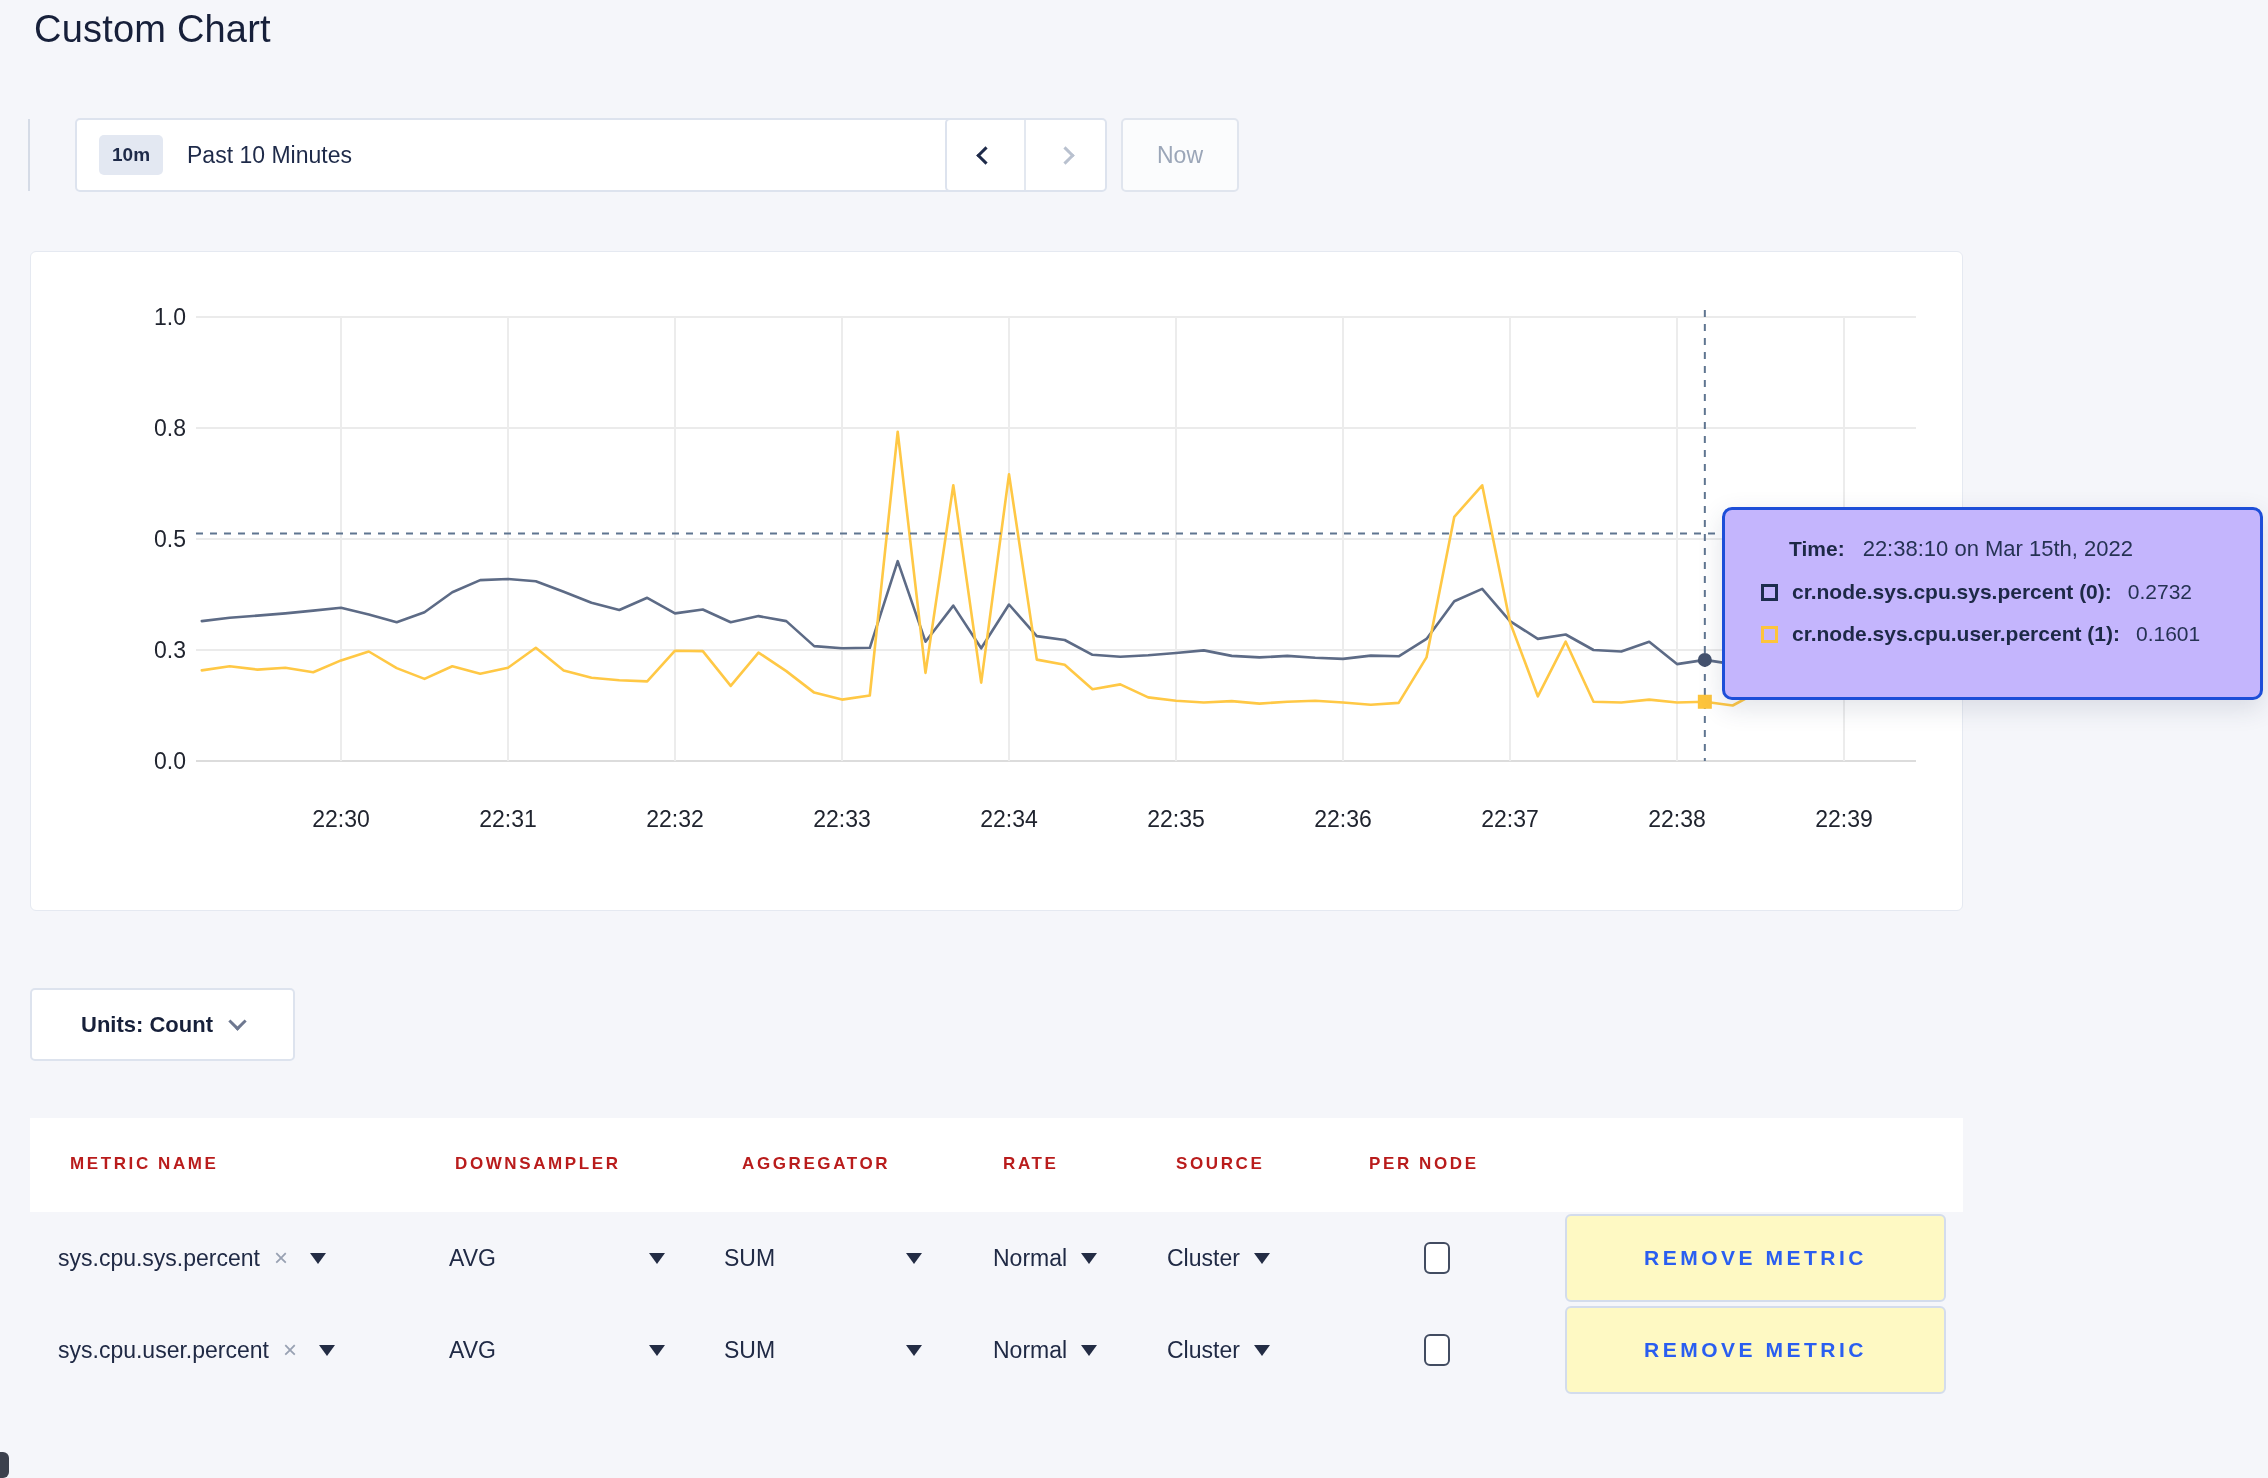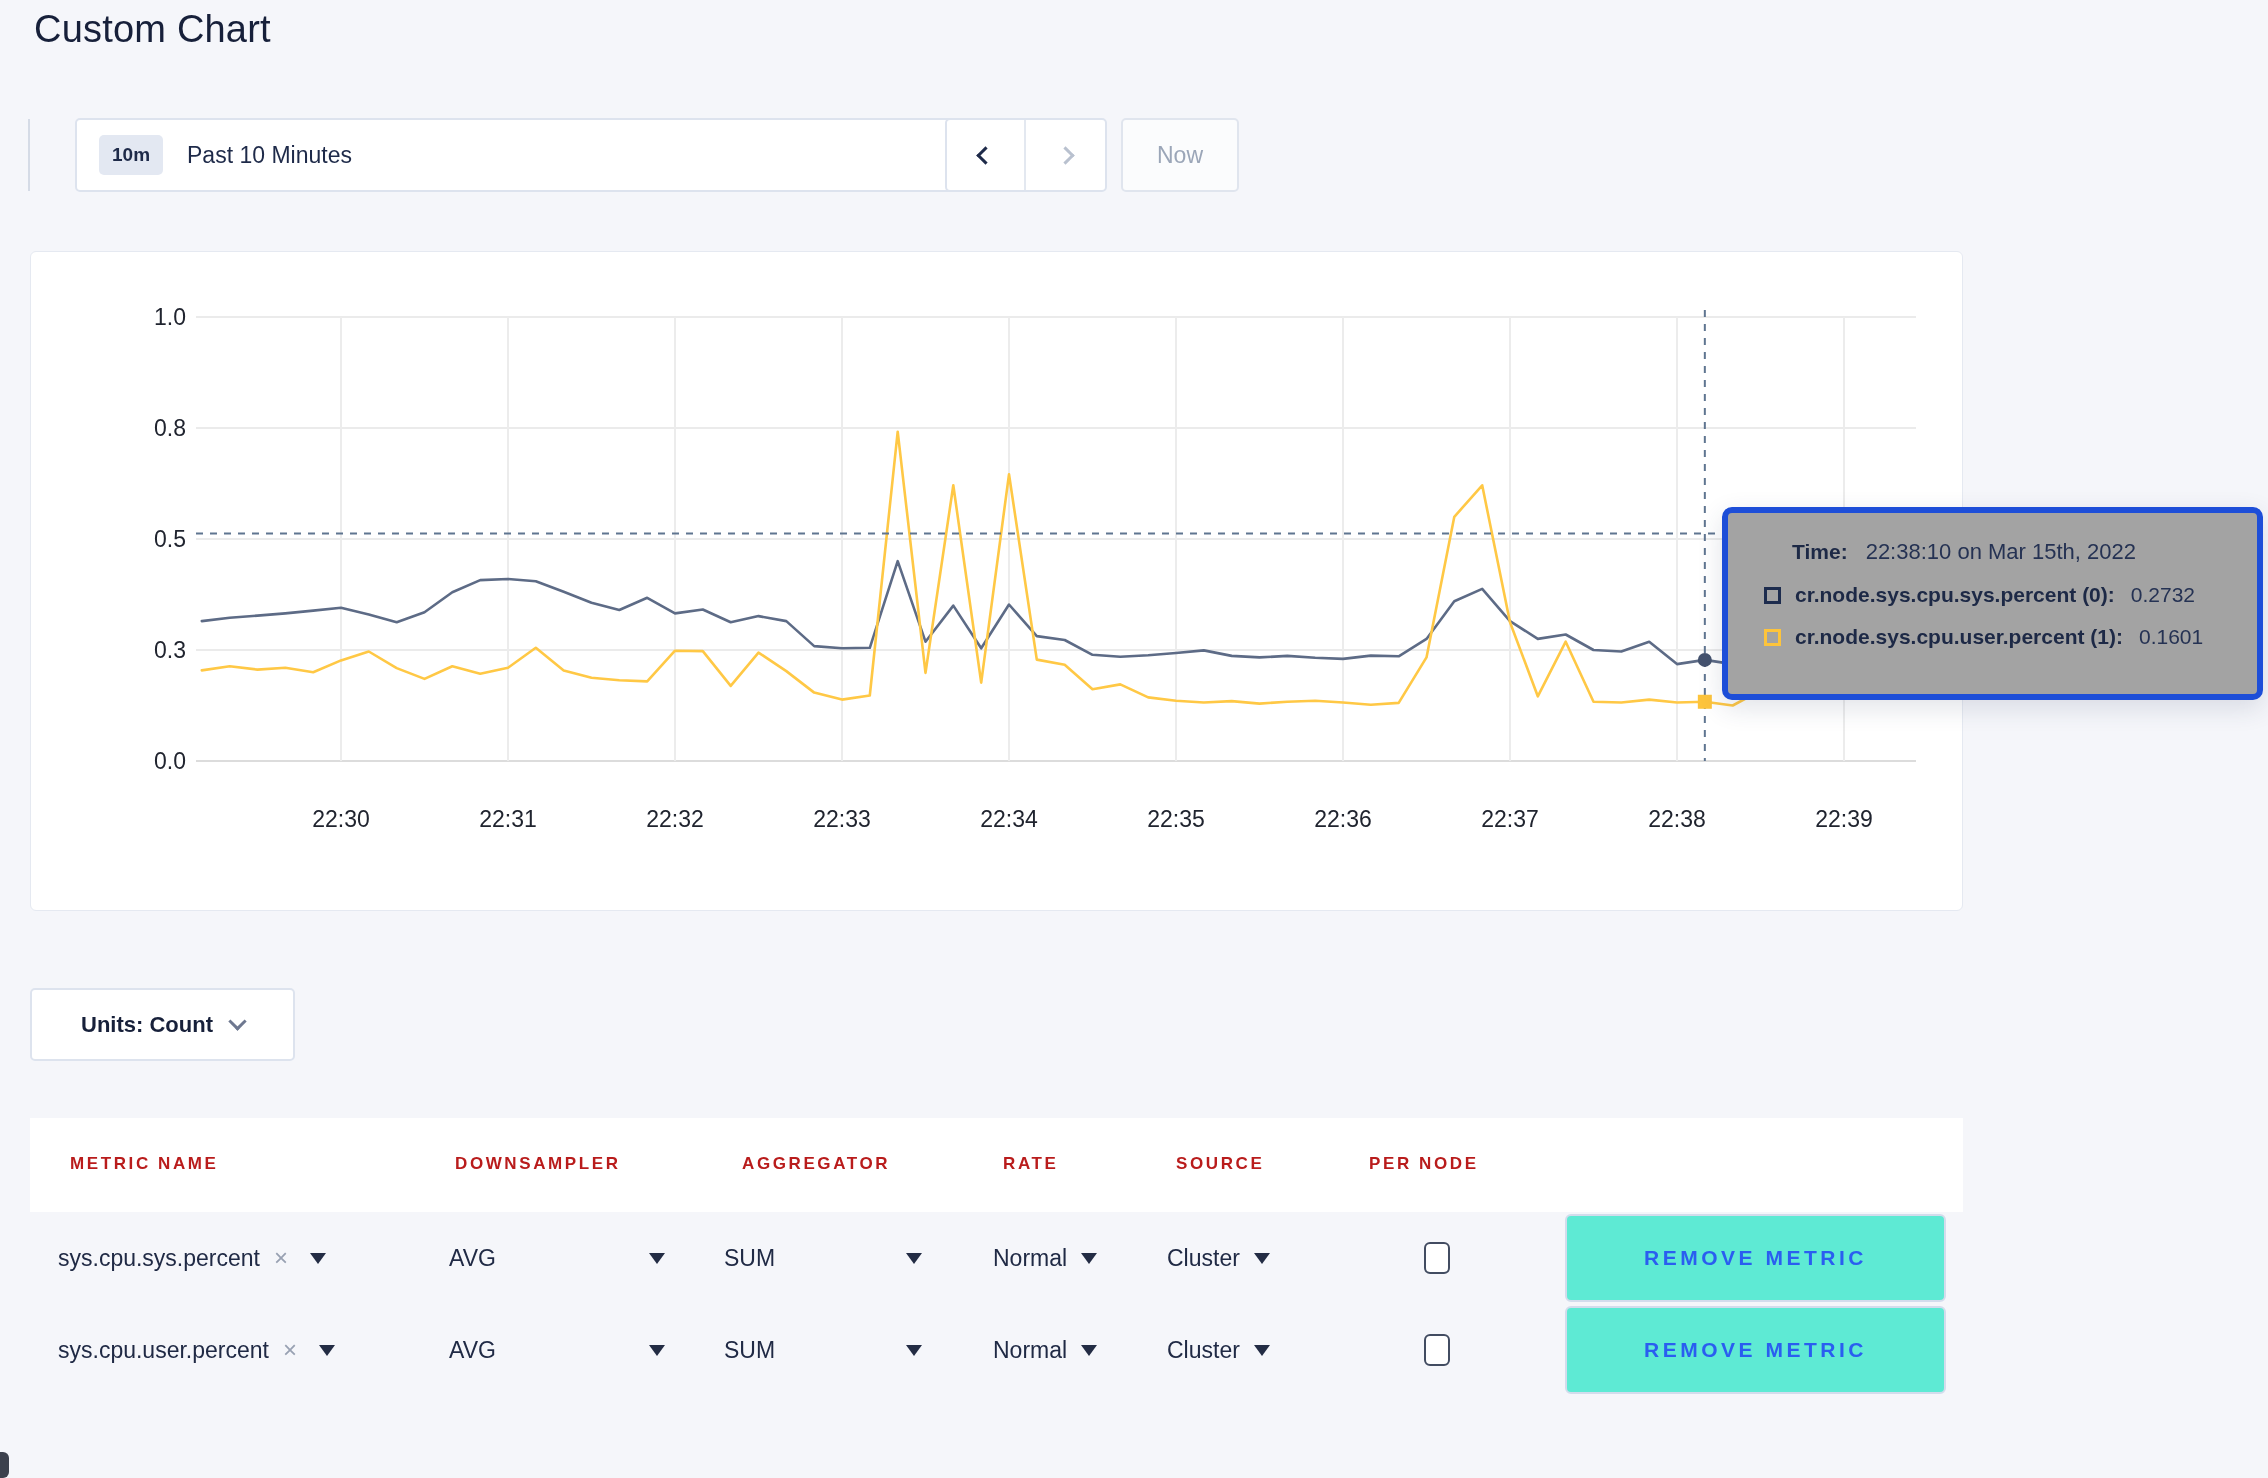"Time:" .chart-tooltip { background: #a3a3a3 -> #c4b5fd; border: 6px solid #1d4ed8 -> 3px solid #1d4ed8 }
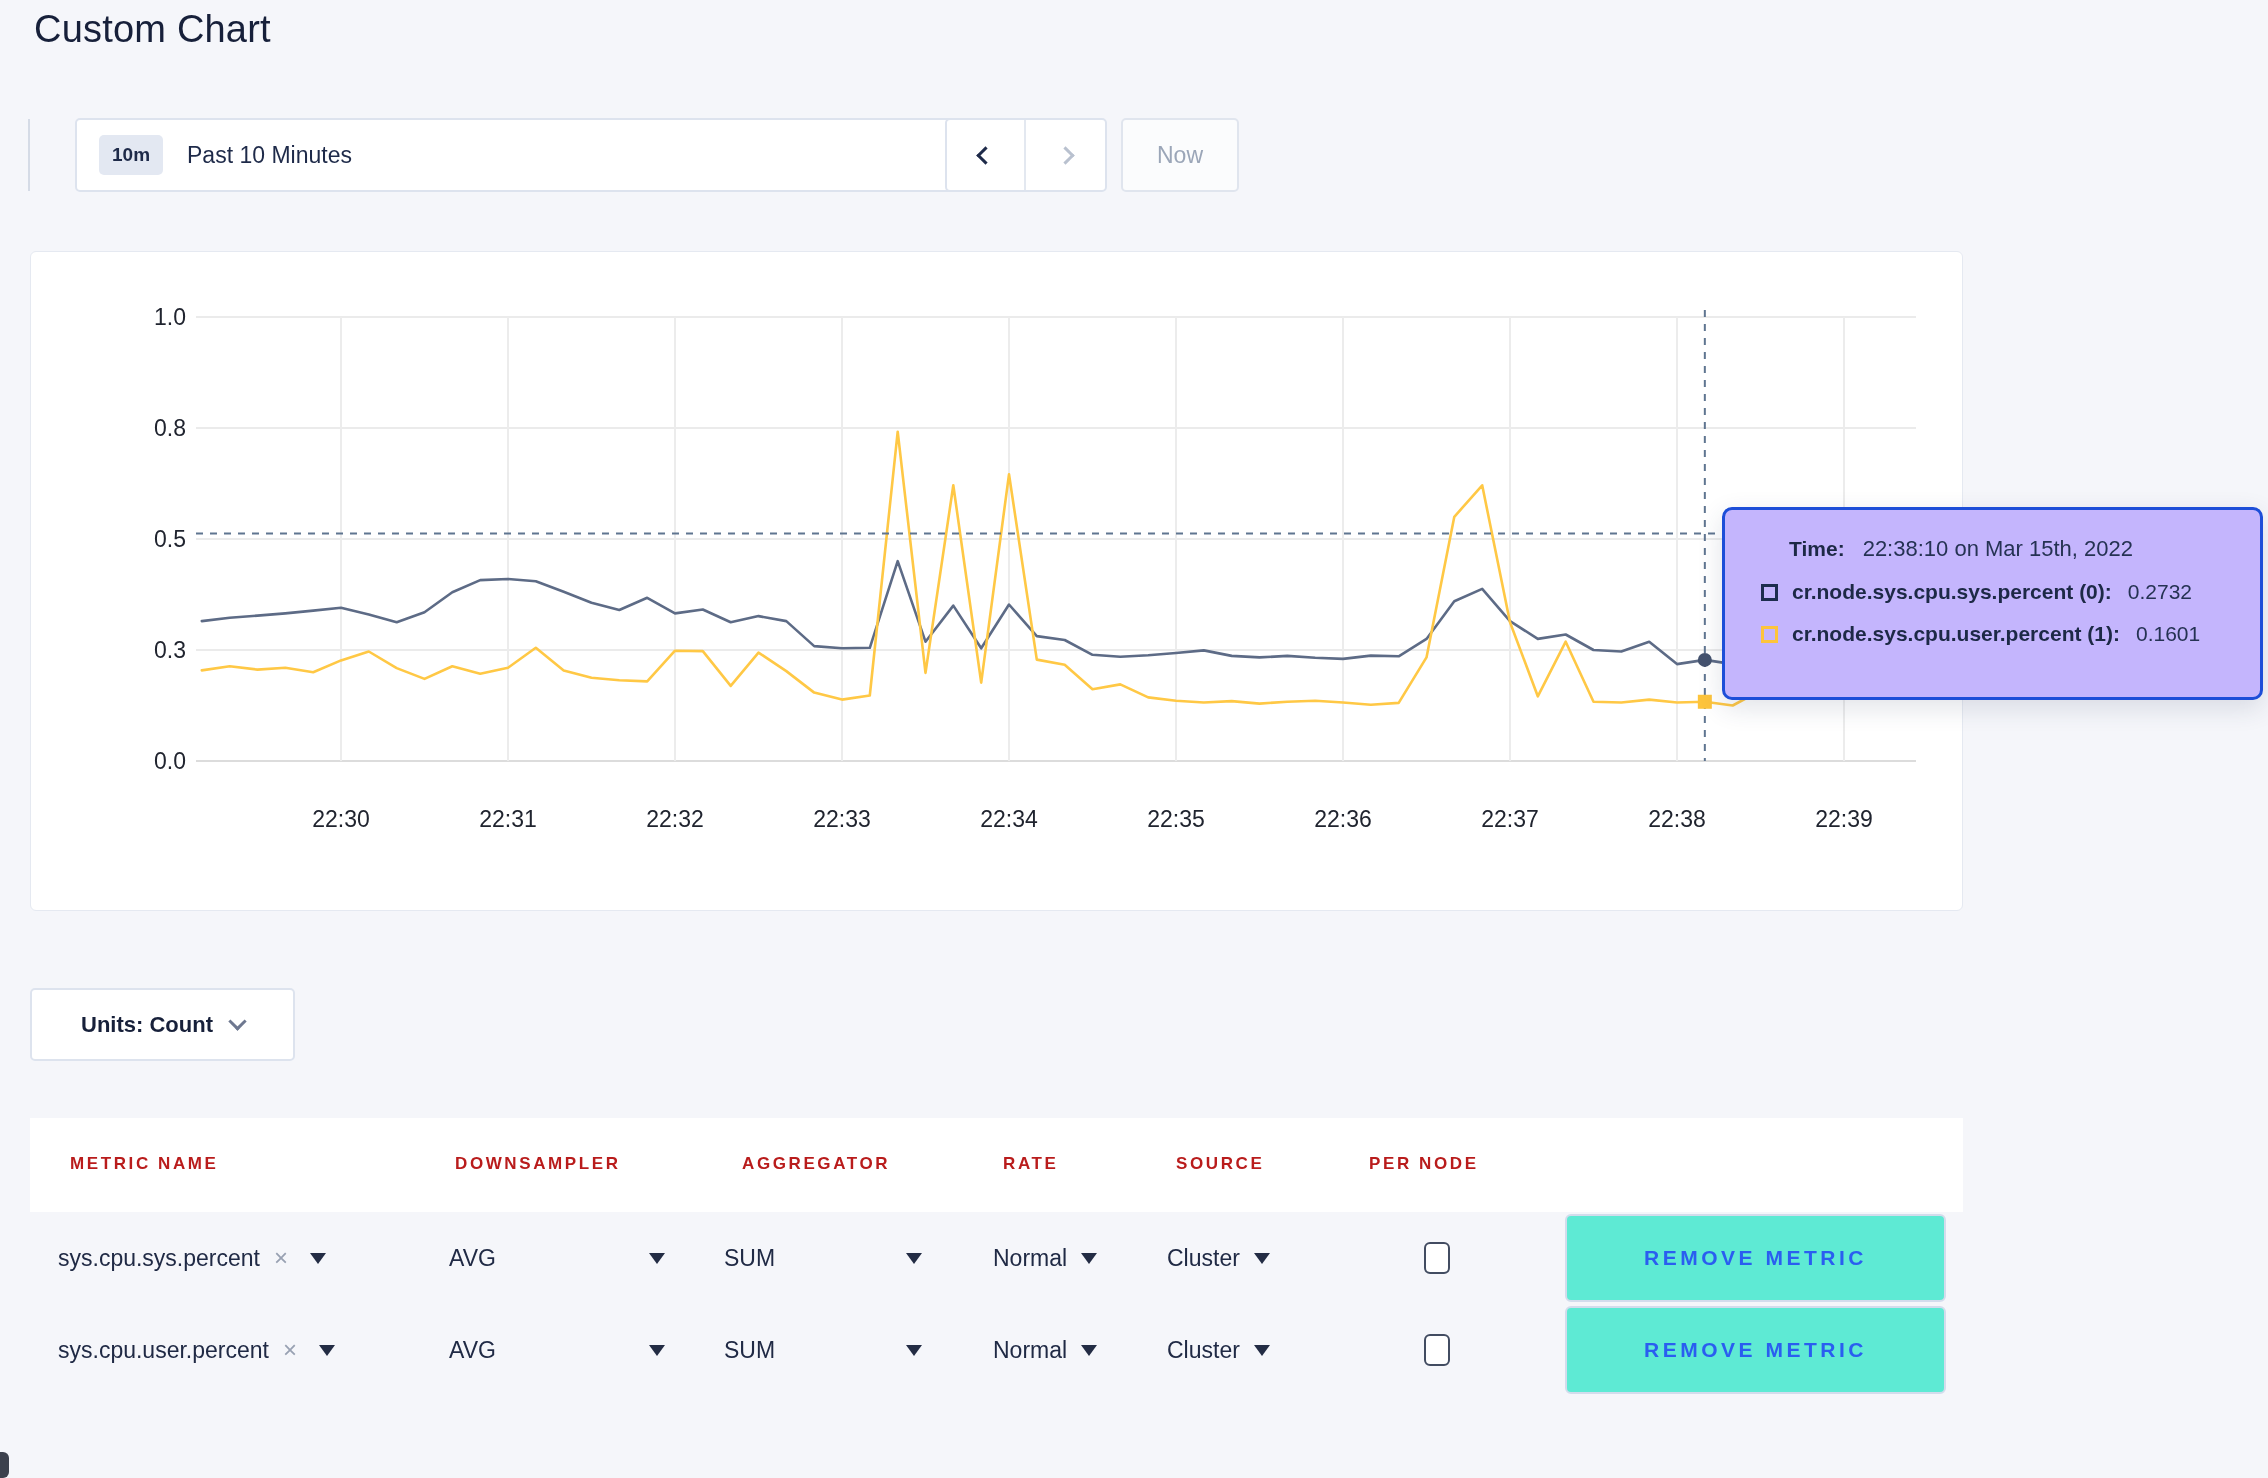"REMOVE METRIC" .btn-remove-metric { background: #5eead4 -> #fef9c3 }
